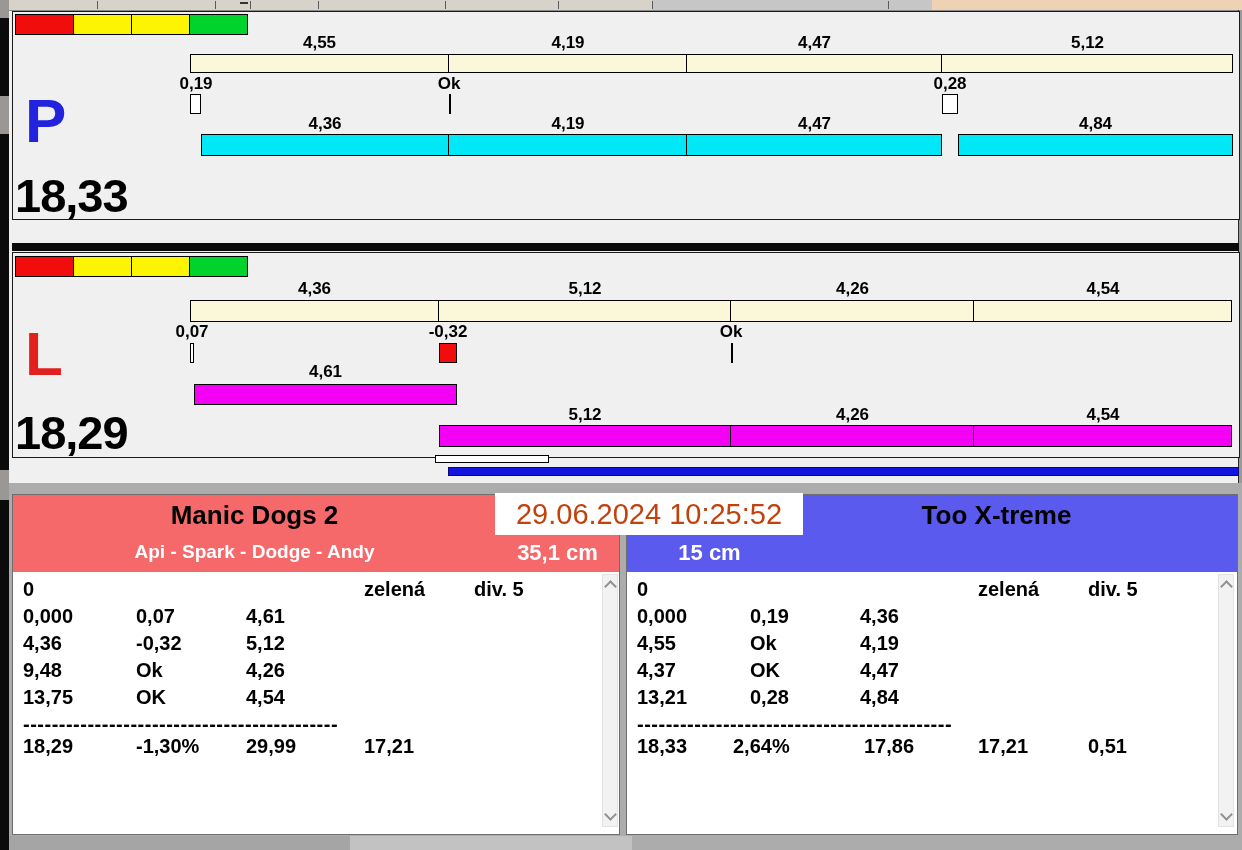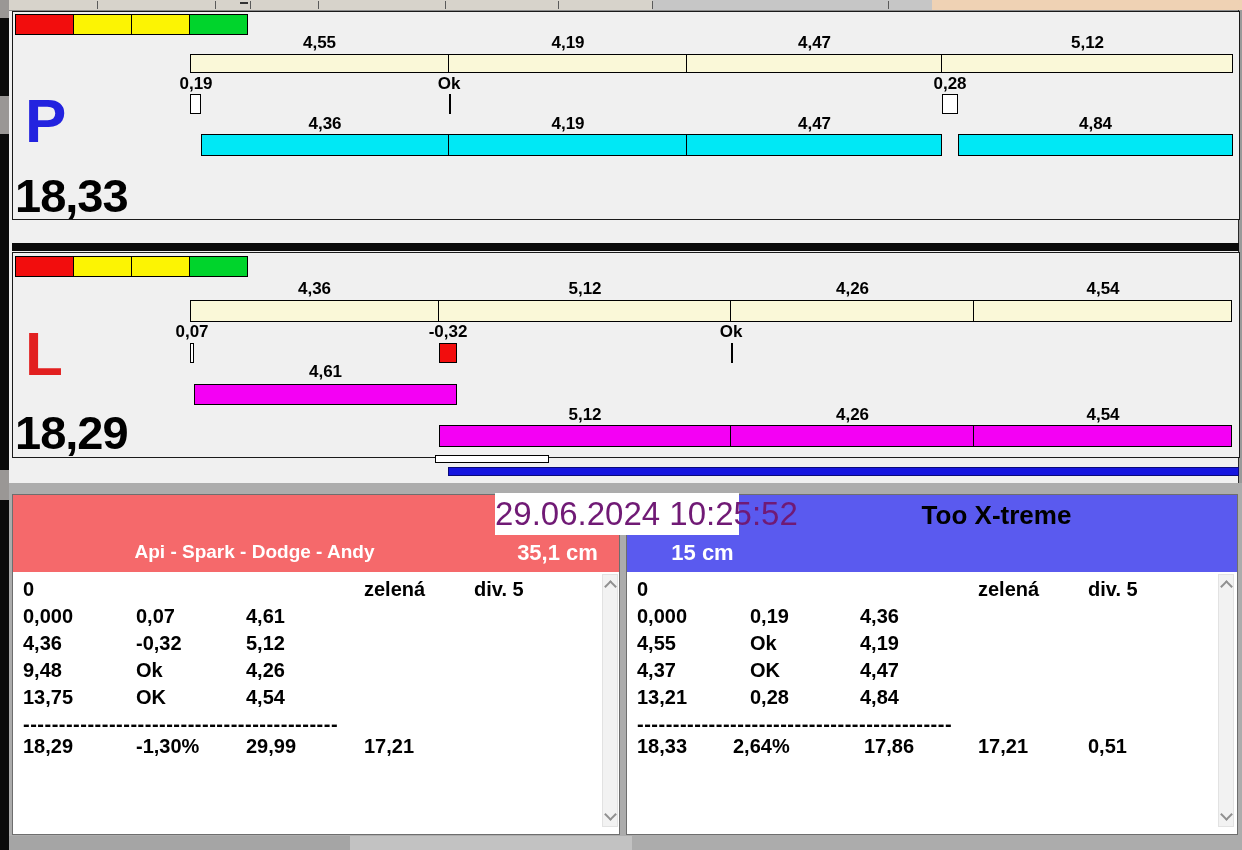"Manic Dogs 2" div.team-name { html: none -> <div>Manic Dogs 2</div> }
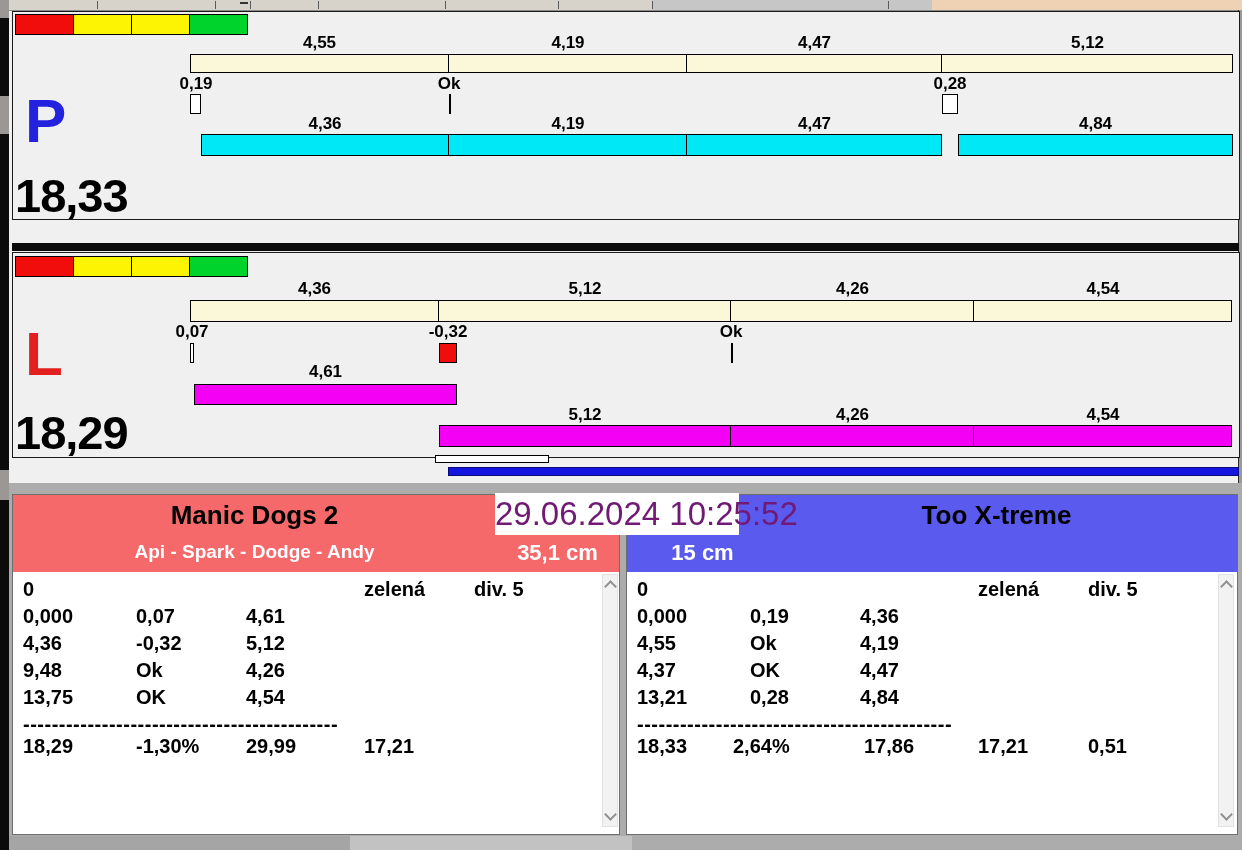"29.06.2024 10:25:52" #datetime-box { color: #701a75 -> #c2410c; font-size: 33px -> 29px; width: 244px -> 308px }
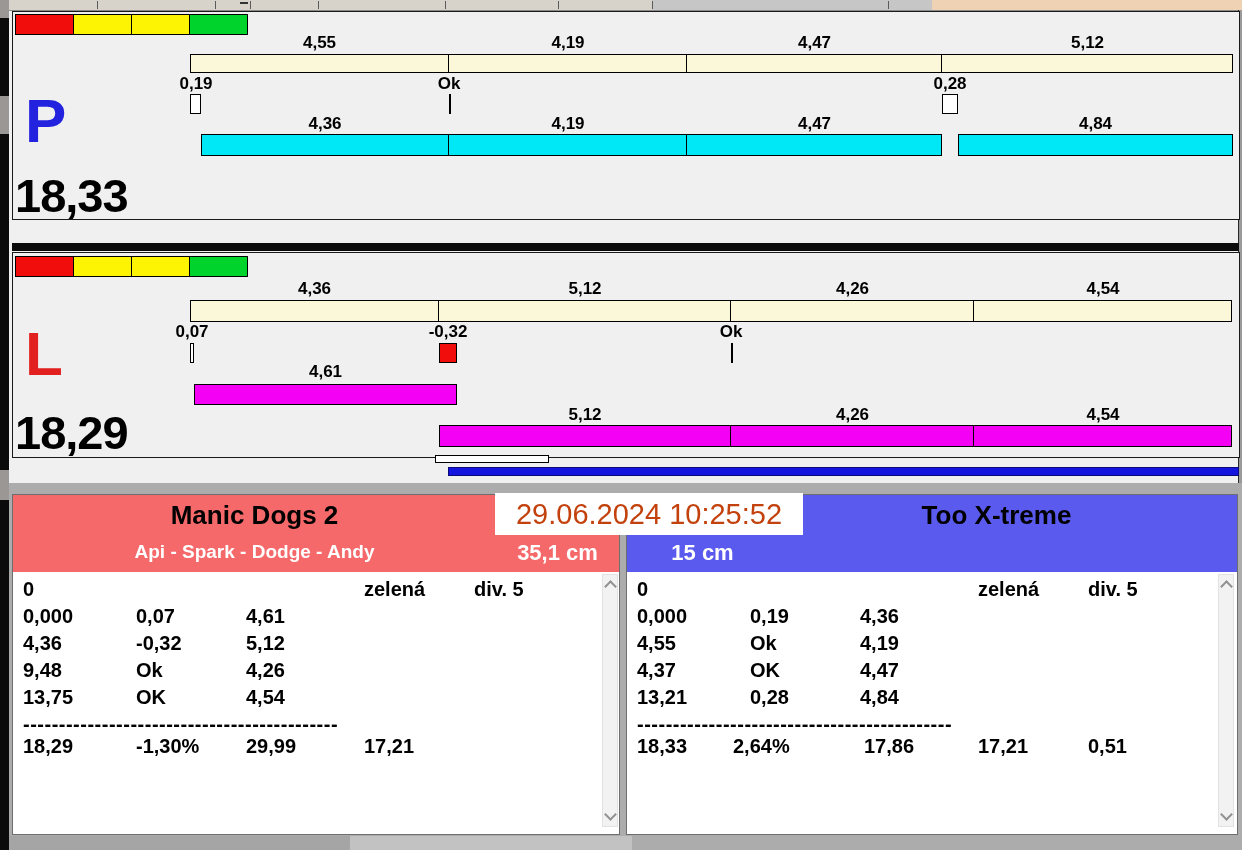"15 cm" #team-1 .height-badge { left: 11px -> 18px }
